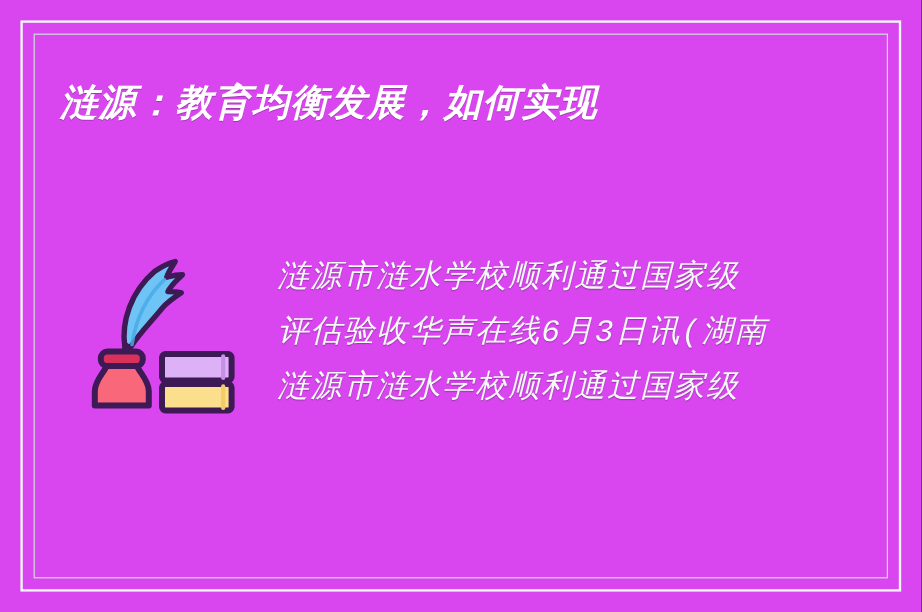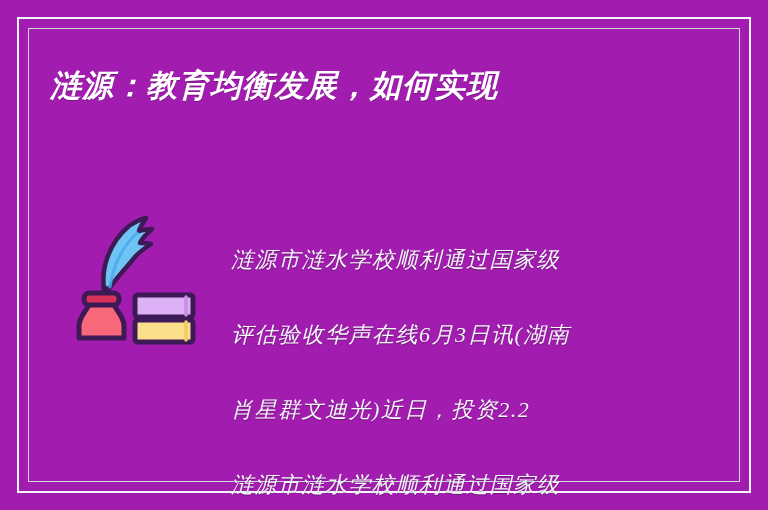"涟源：教育均衡发展，如何实现" #card { background: #a21caf -> #d946ef }
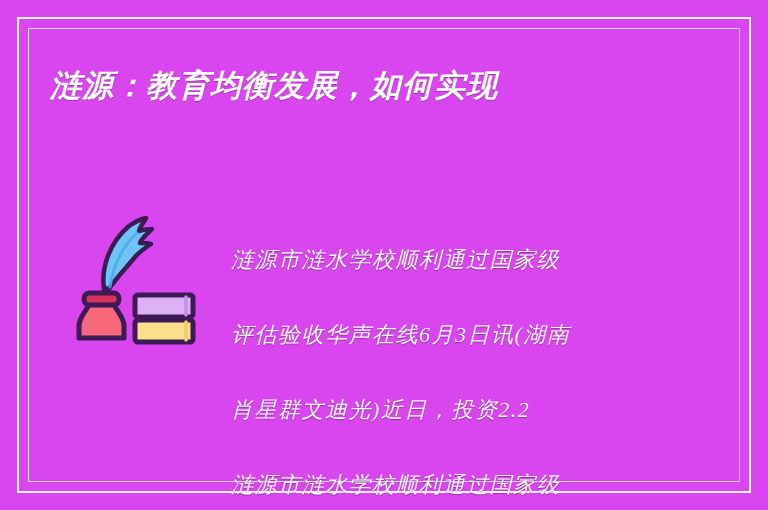"涟源市涟水学校顺利通过国家级" .body-line { font-family: Liberation Serif, serif -> Liberation Mono, monospace; font-size: 22px -> 26px; margin-top: 29px -> none }
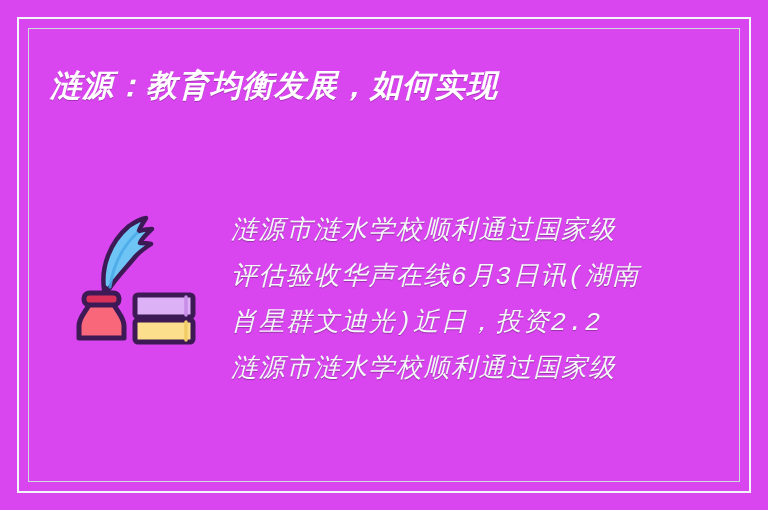"肖星群文迪光)近日，投资2.2" div.body-line { html: <div>肖星群文迪光)近日，投资2.2</div> -> none }
